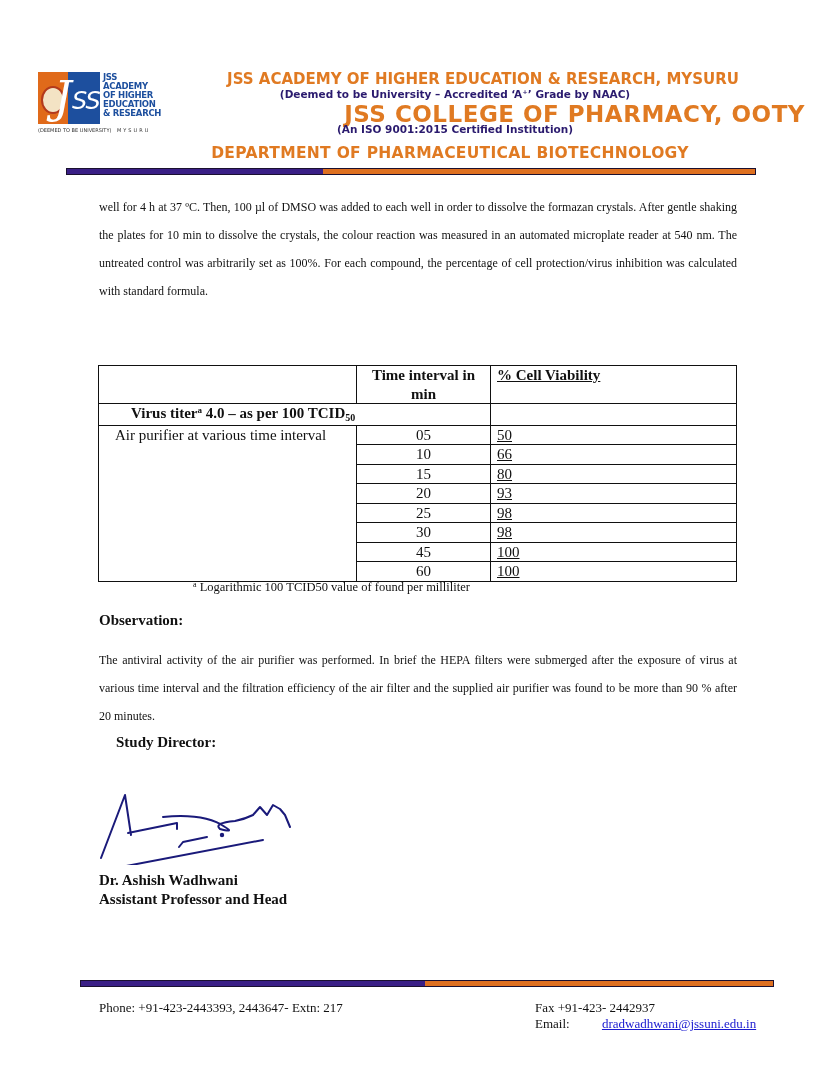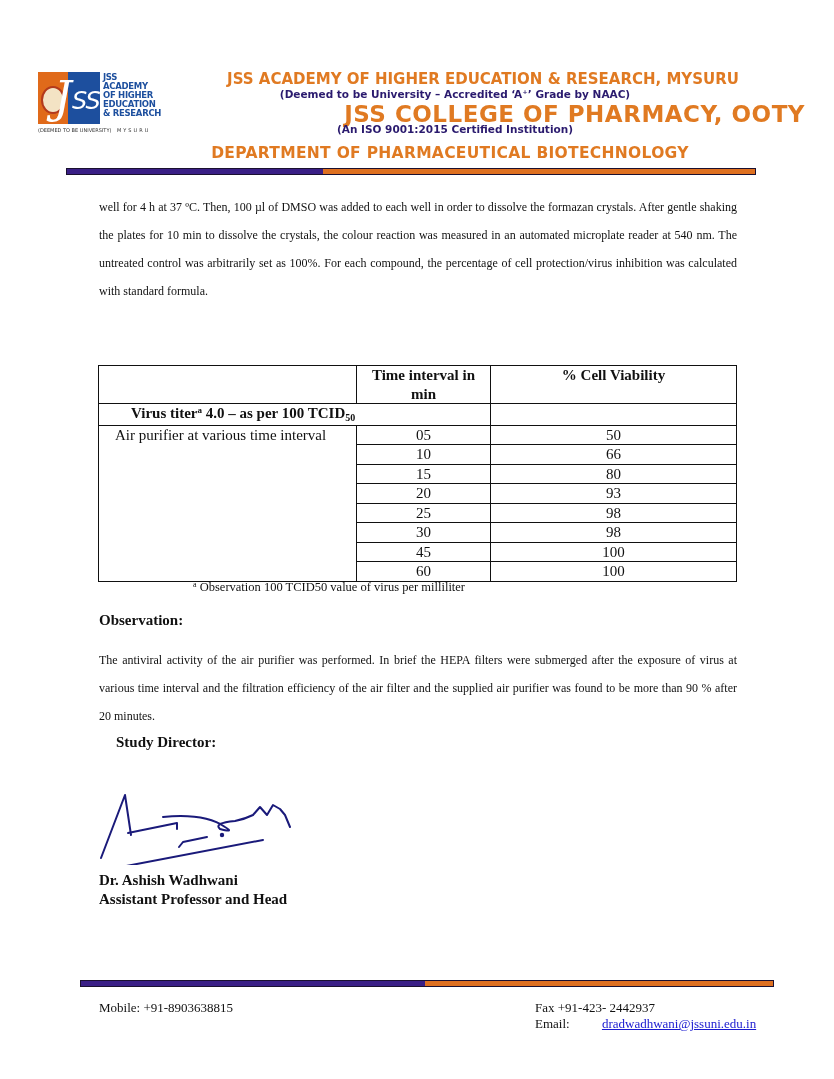"% Cell Viability" table.data .c3 { text-align: center -> left; text-decoration: none -> underline }
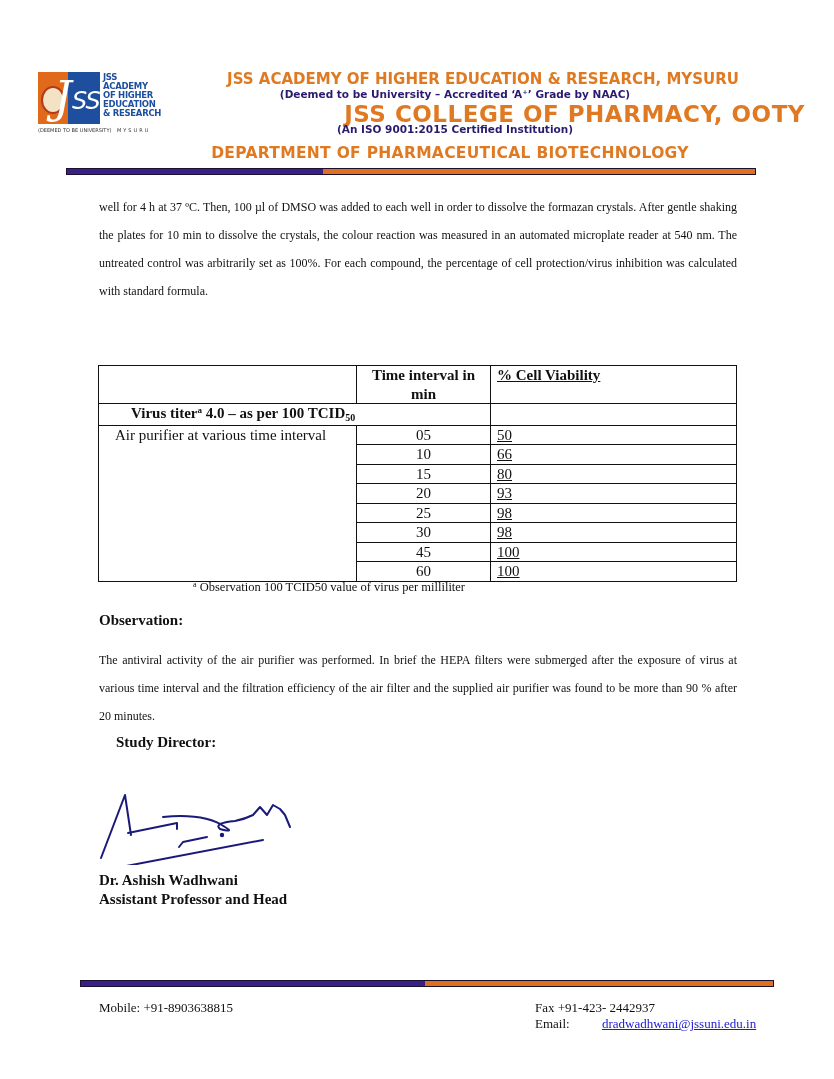"Observation 100 TCID50 value of" span { text: Observation 100 TCID50 value of virus -> Logarithmic 100 TCID50 value of found }
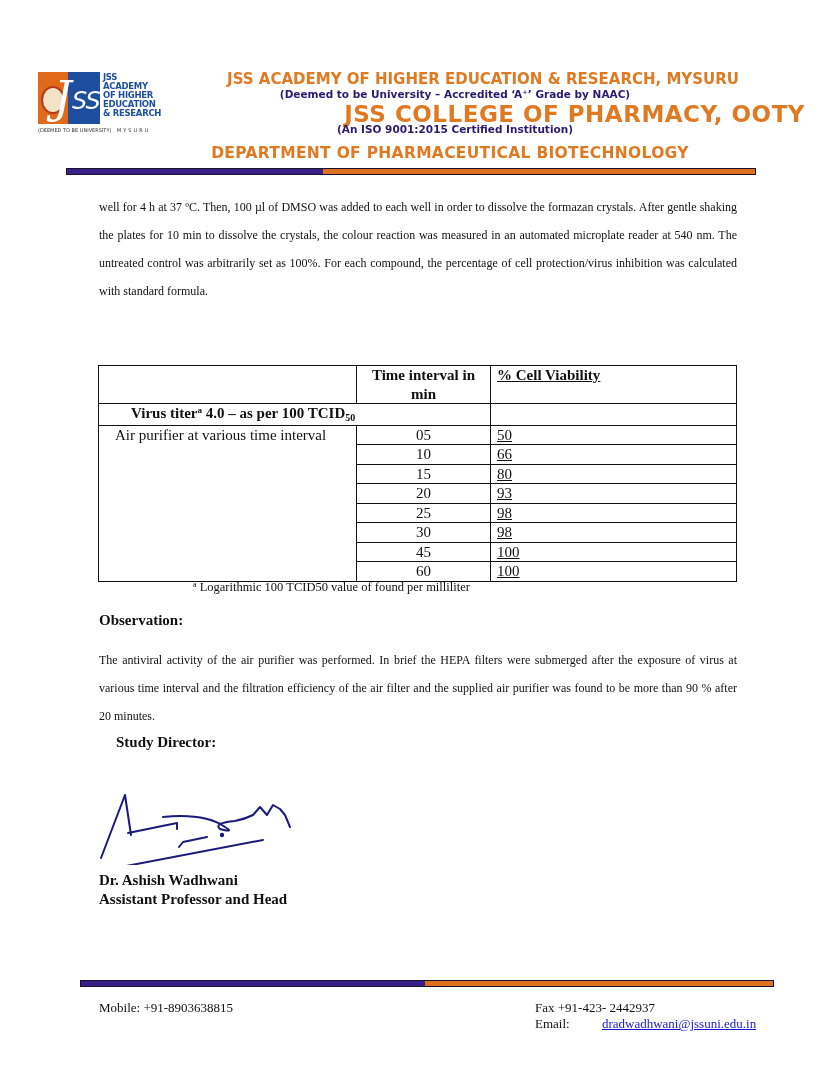"Phone: +91-423-2443393, 2443647- Extn:" div { html: none -> <div>Phone: +91-423-2443393, 2443647- Extn: 217</div> }
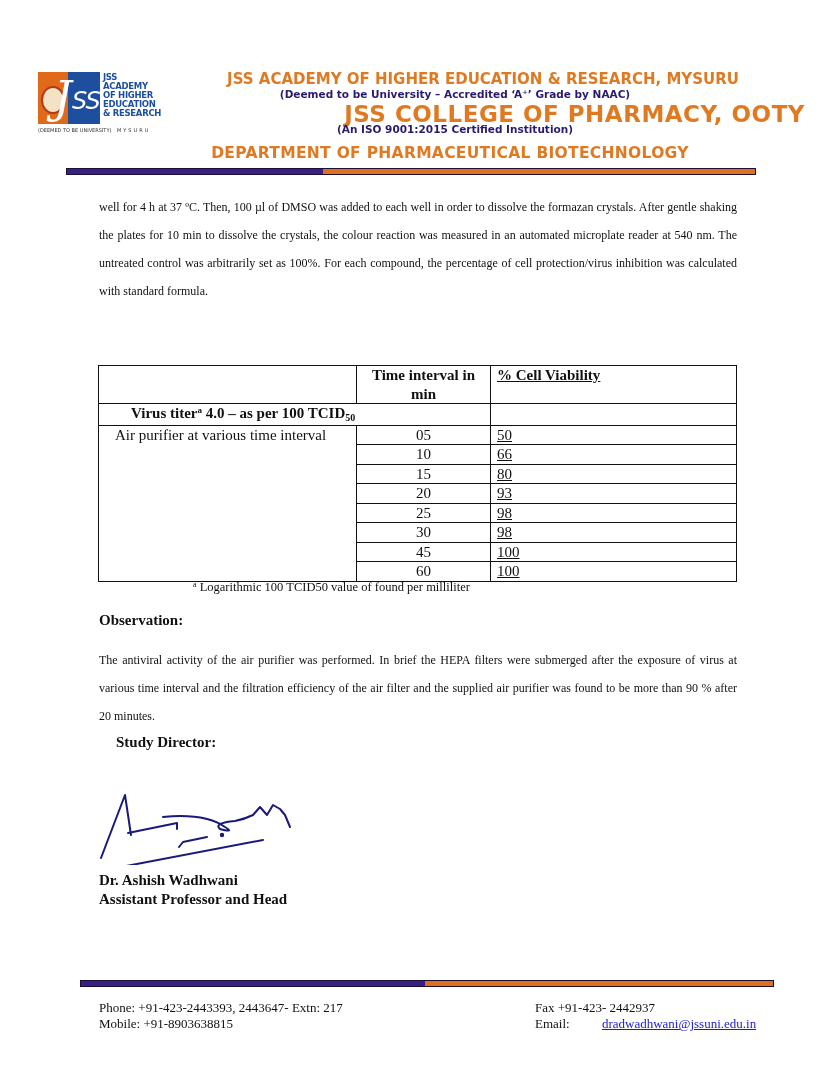"Mobile: +91-8903638815" div { html: <div>Mobile: +91-8903638815</div> -> none }
